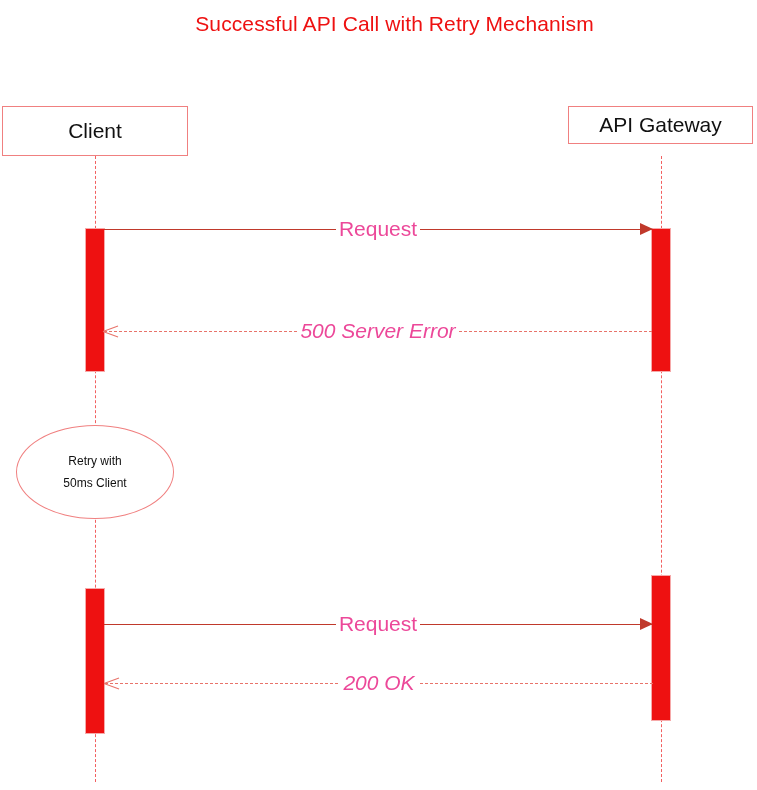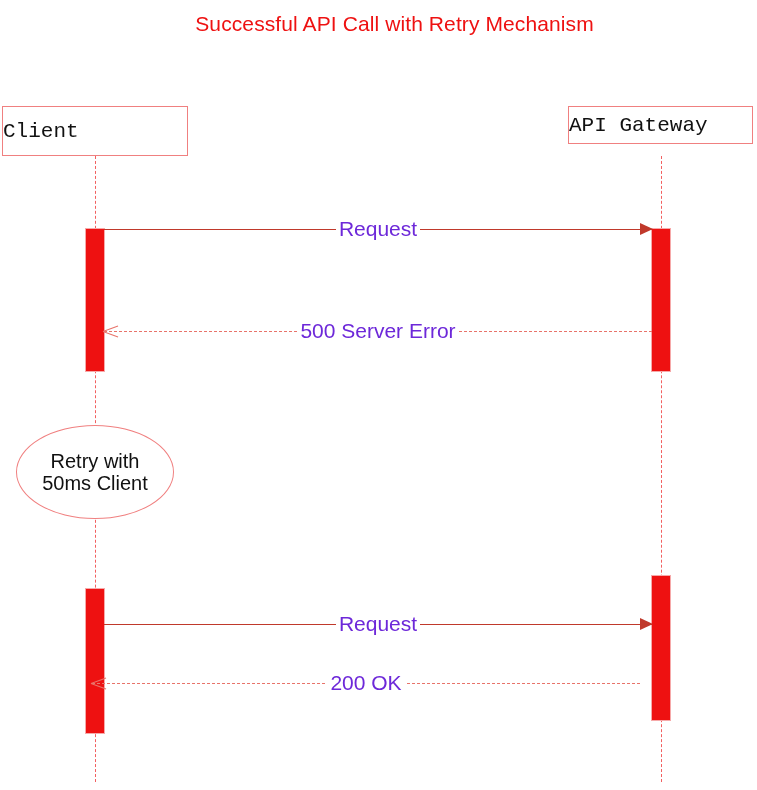"Client" .participant-box { font-family: Liberation Mono, monospace -> none; justify-content: none -> center }
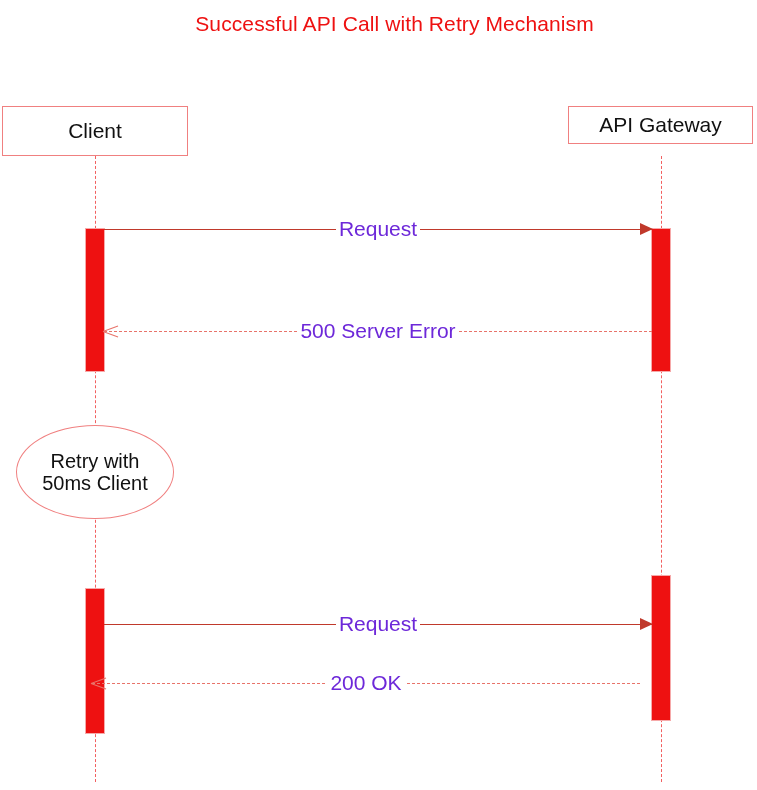"Request" .msg-label { color: #6d28d9 -> #ec4899 }
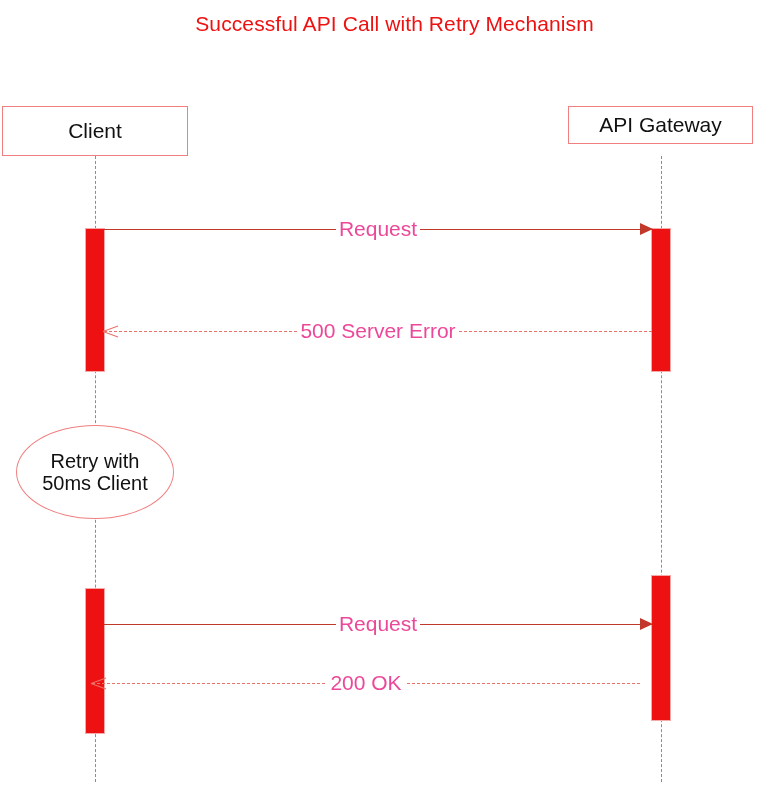"500 Server Error" #message-error-1 { font-style: none -> italic }
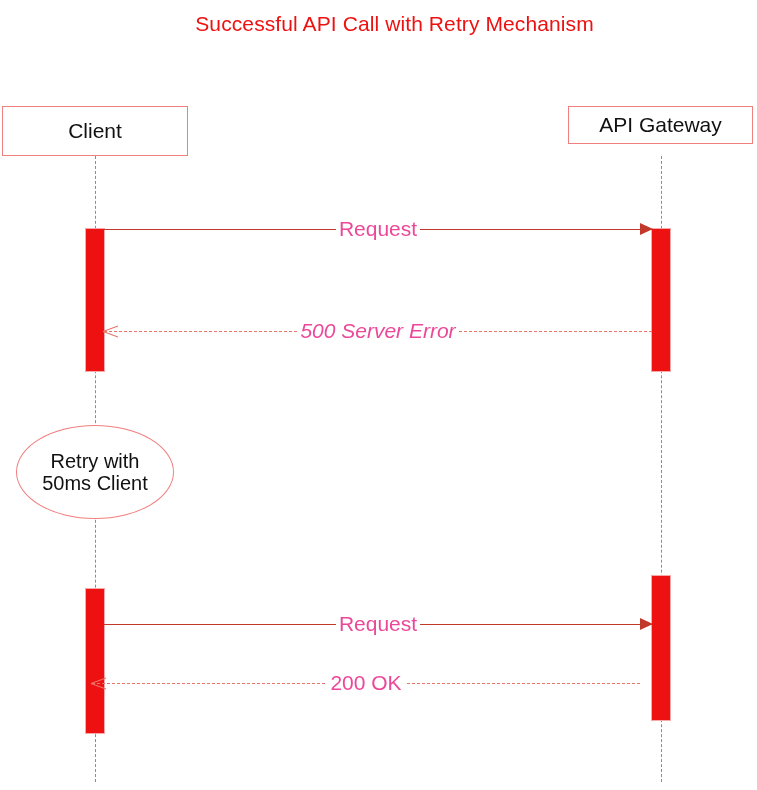"Retry with" .note-line { font-size: 20px -> 12px }
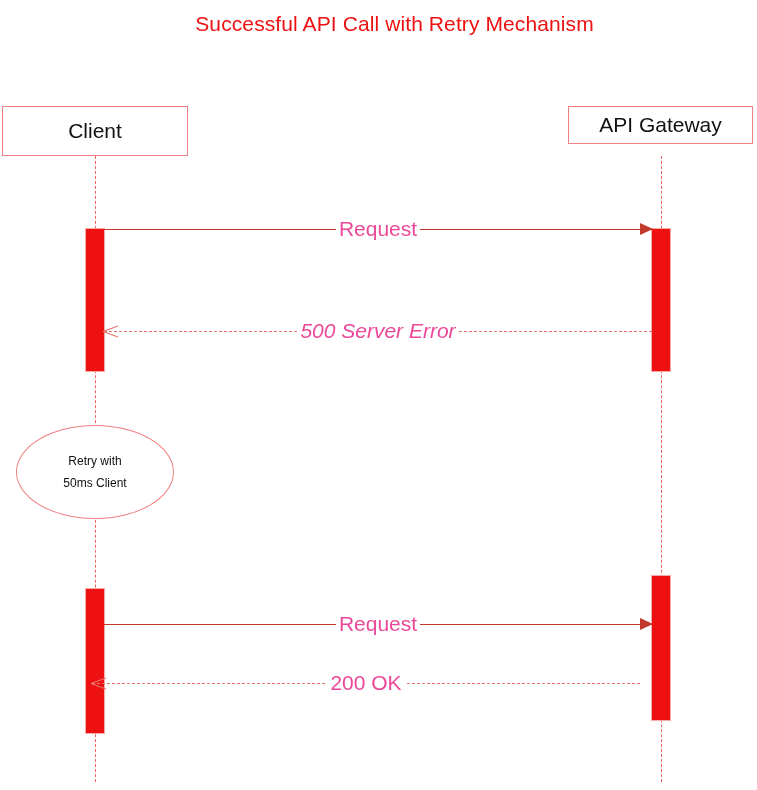"200 OK" #message-ok-2 { font-style: none -> italic; left: 92px -> 105px }
